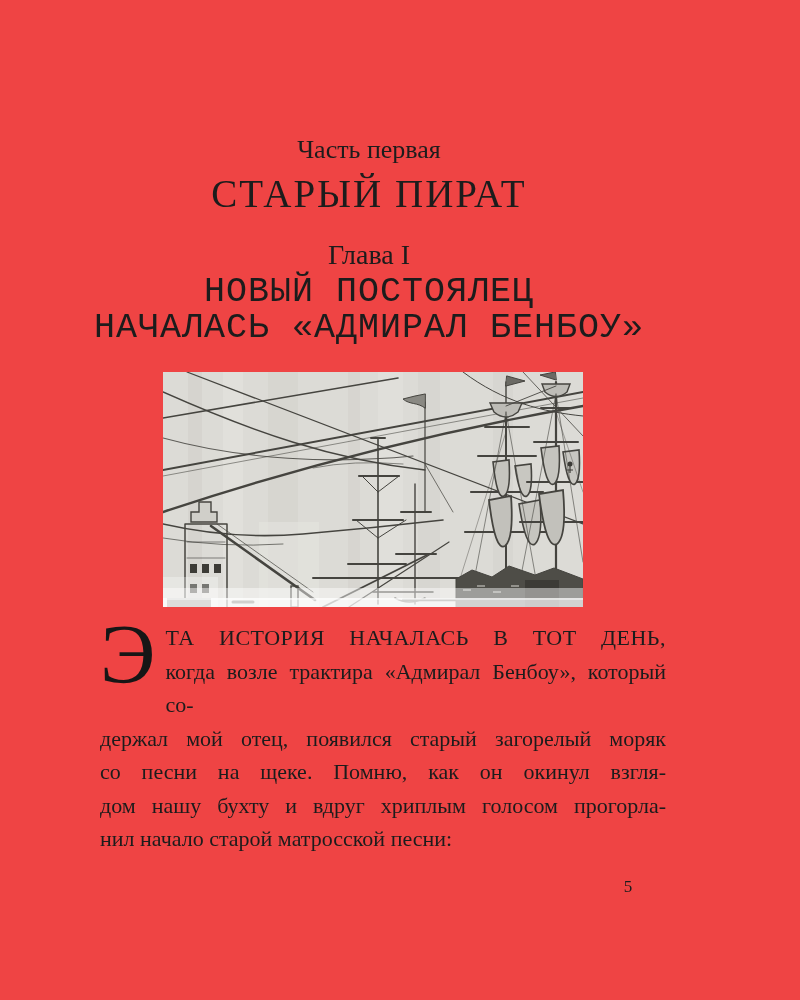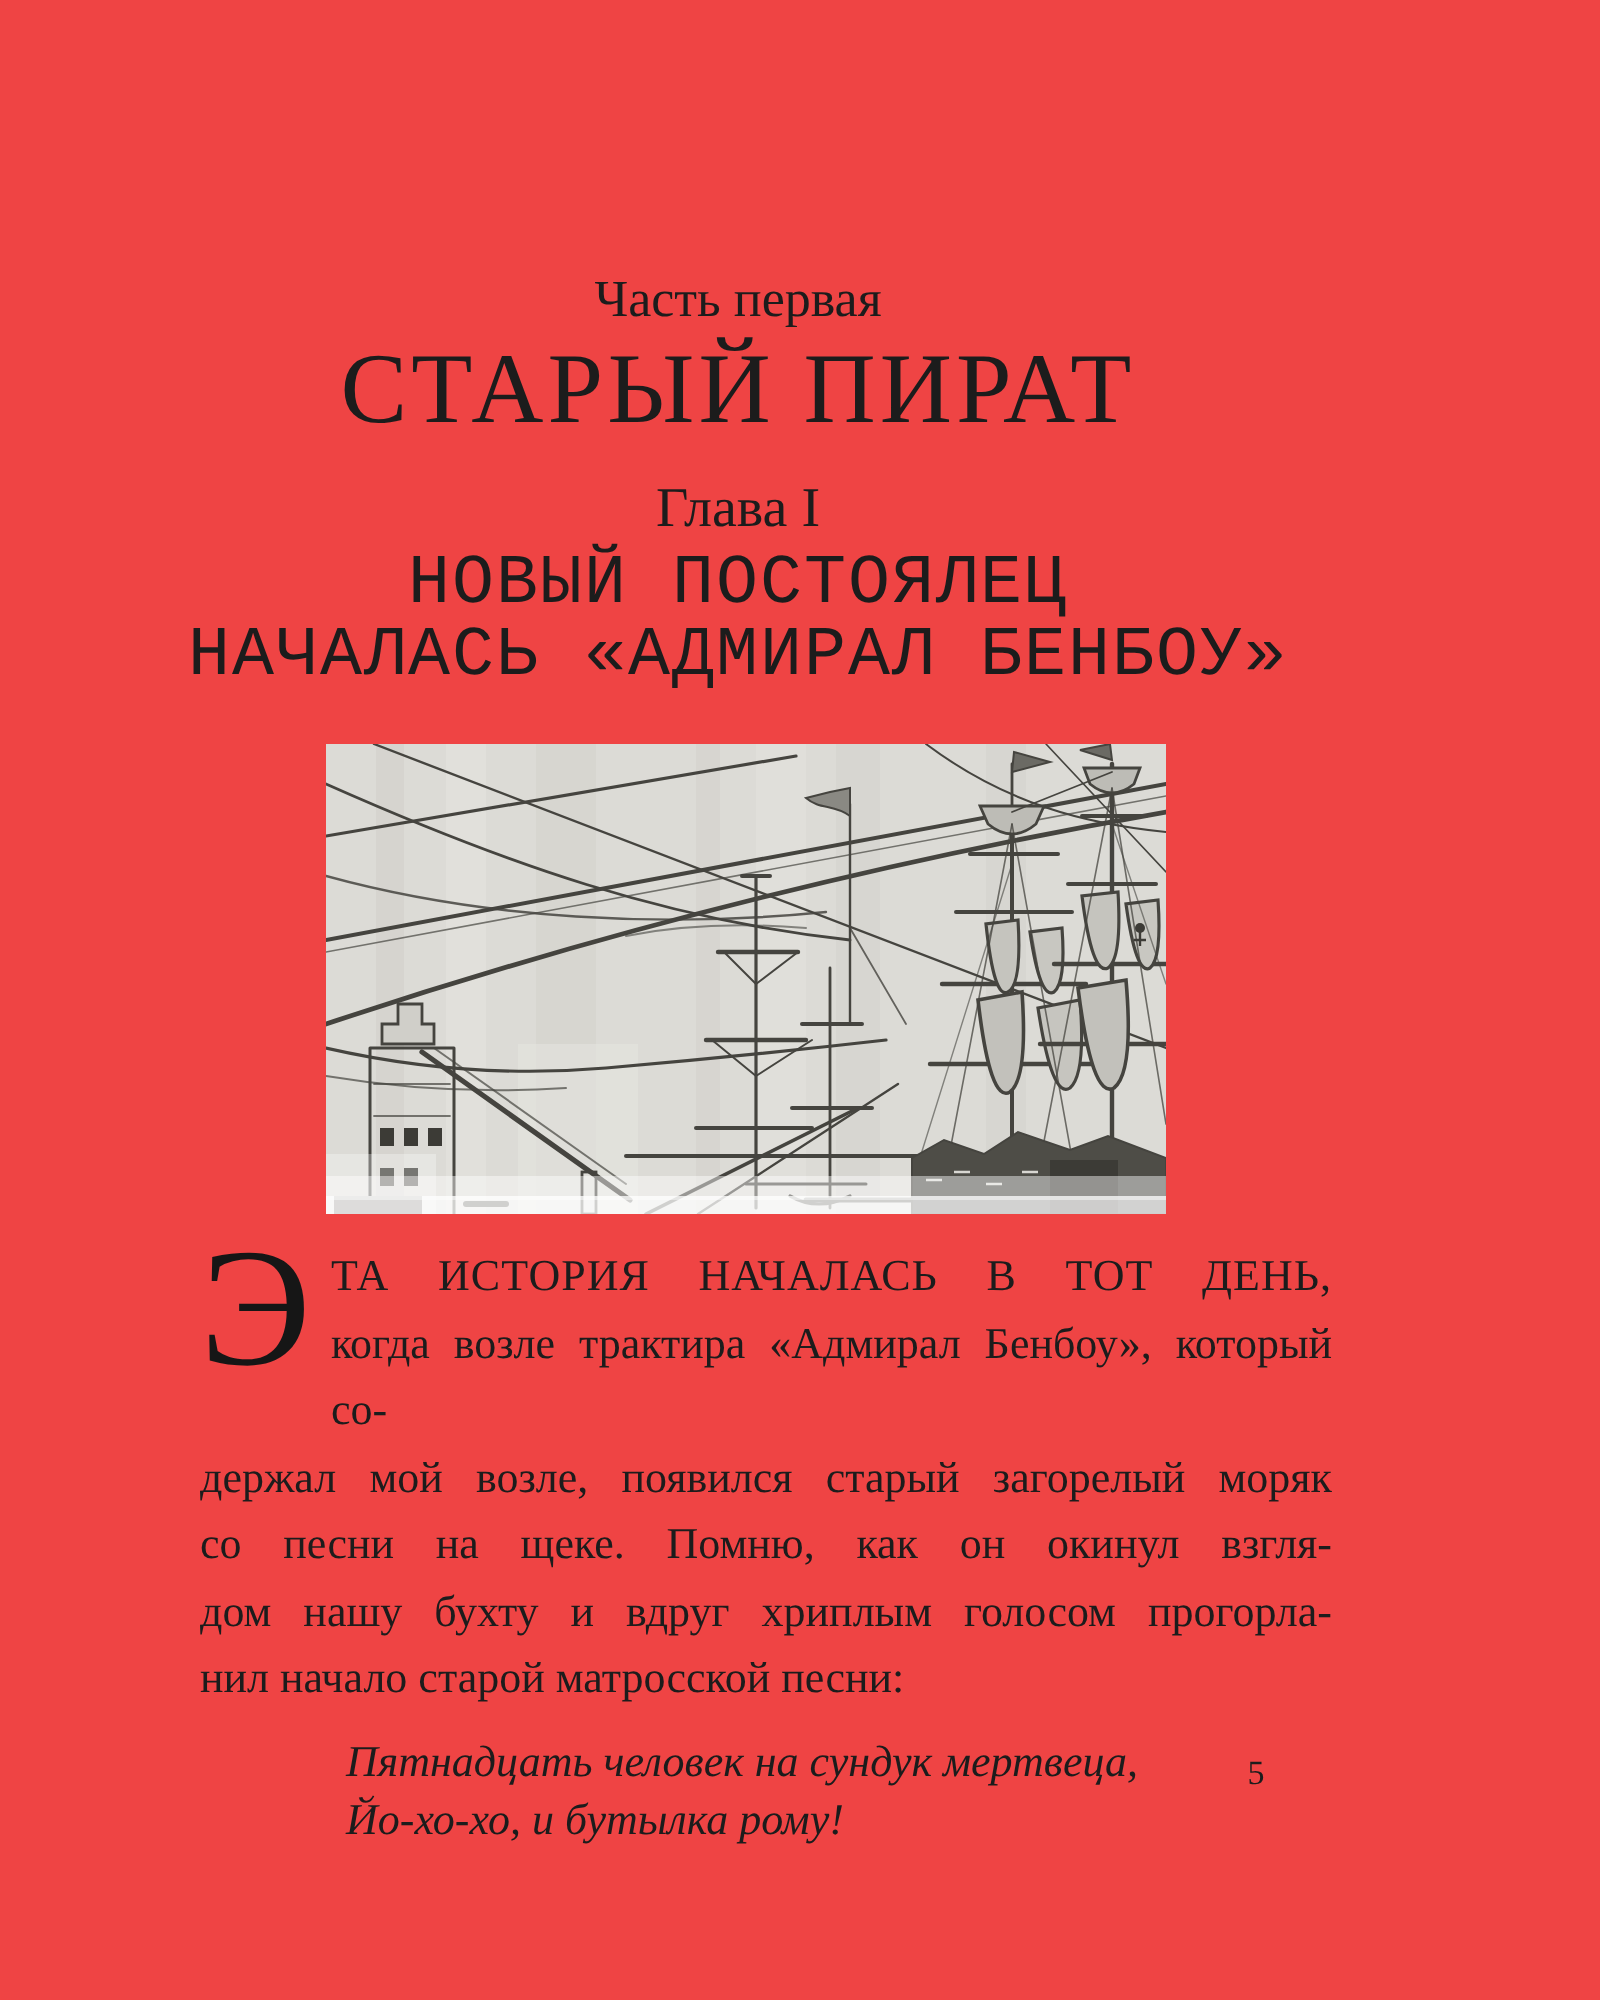"СТАРЫЙ ПИРАТ" .part-title { font-size: 50px -> 39px }
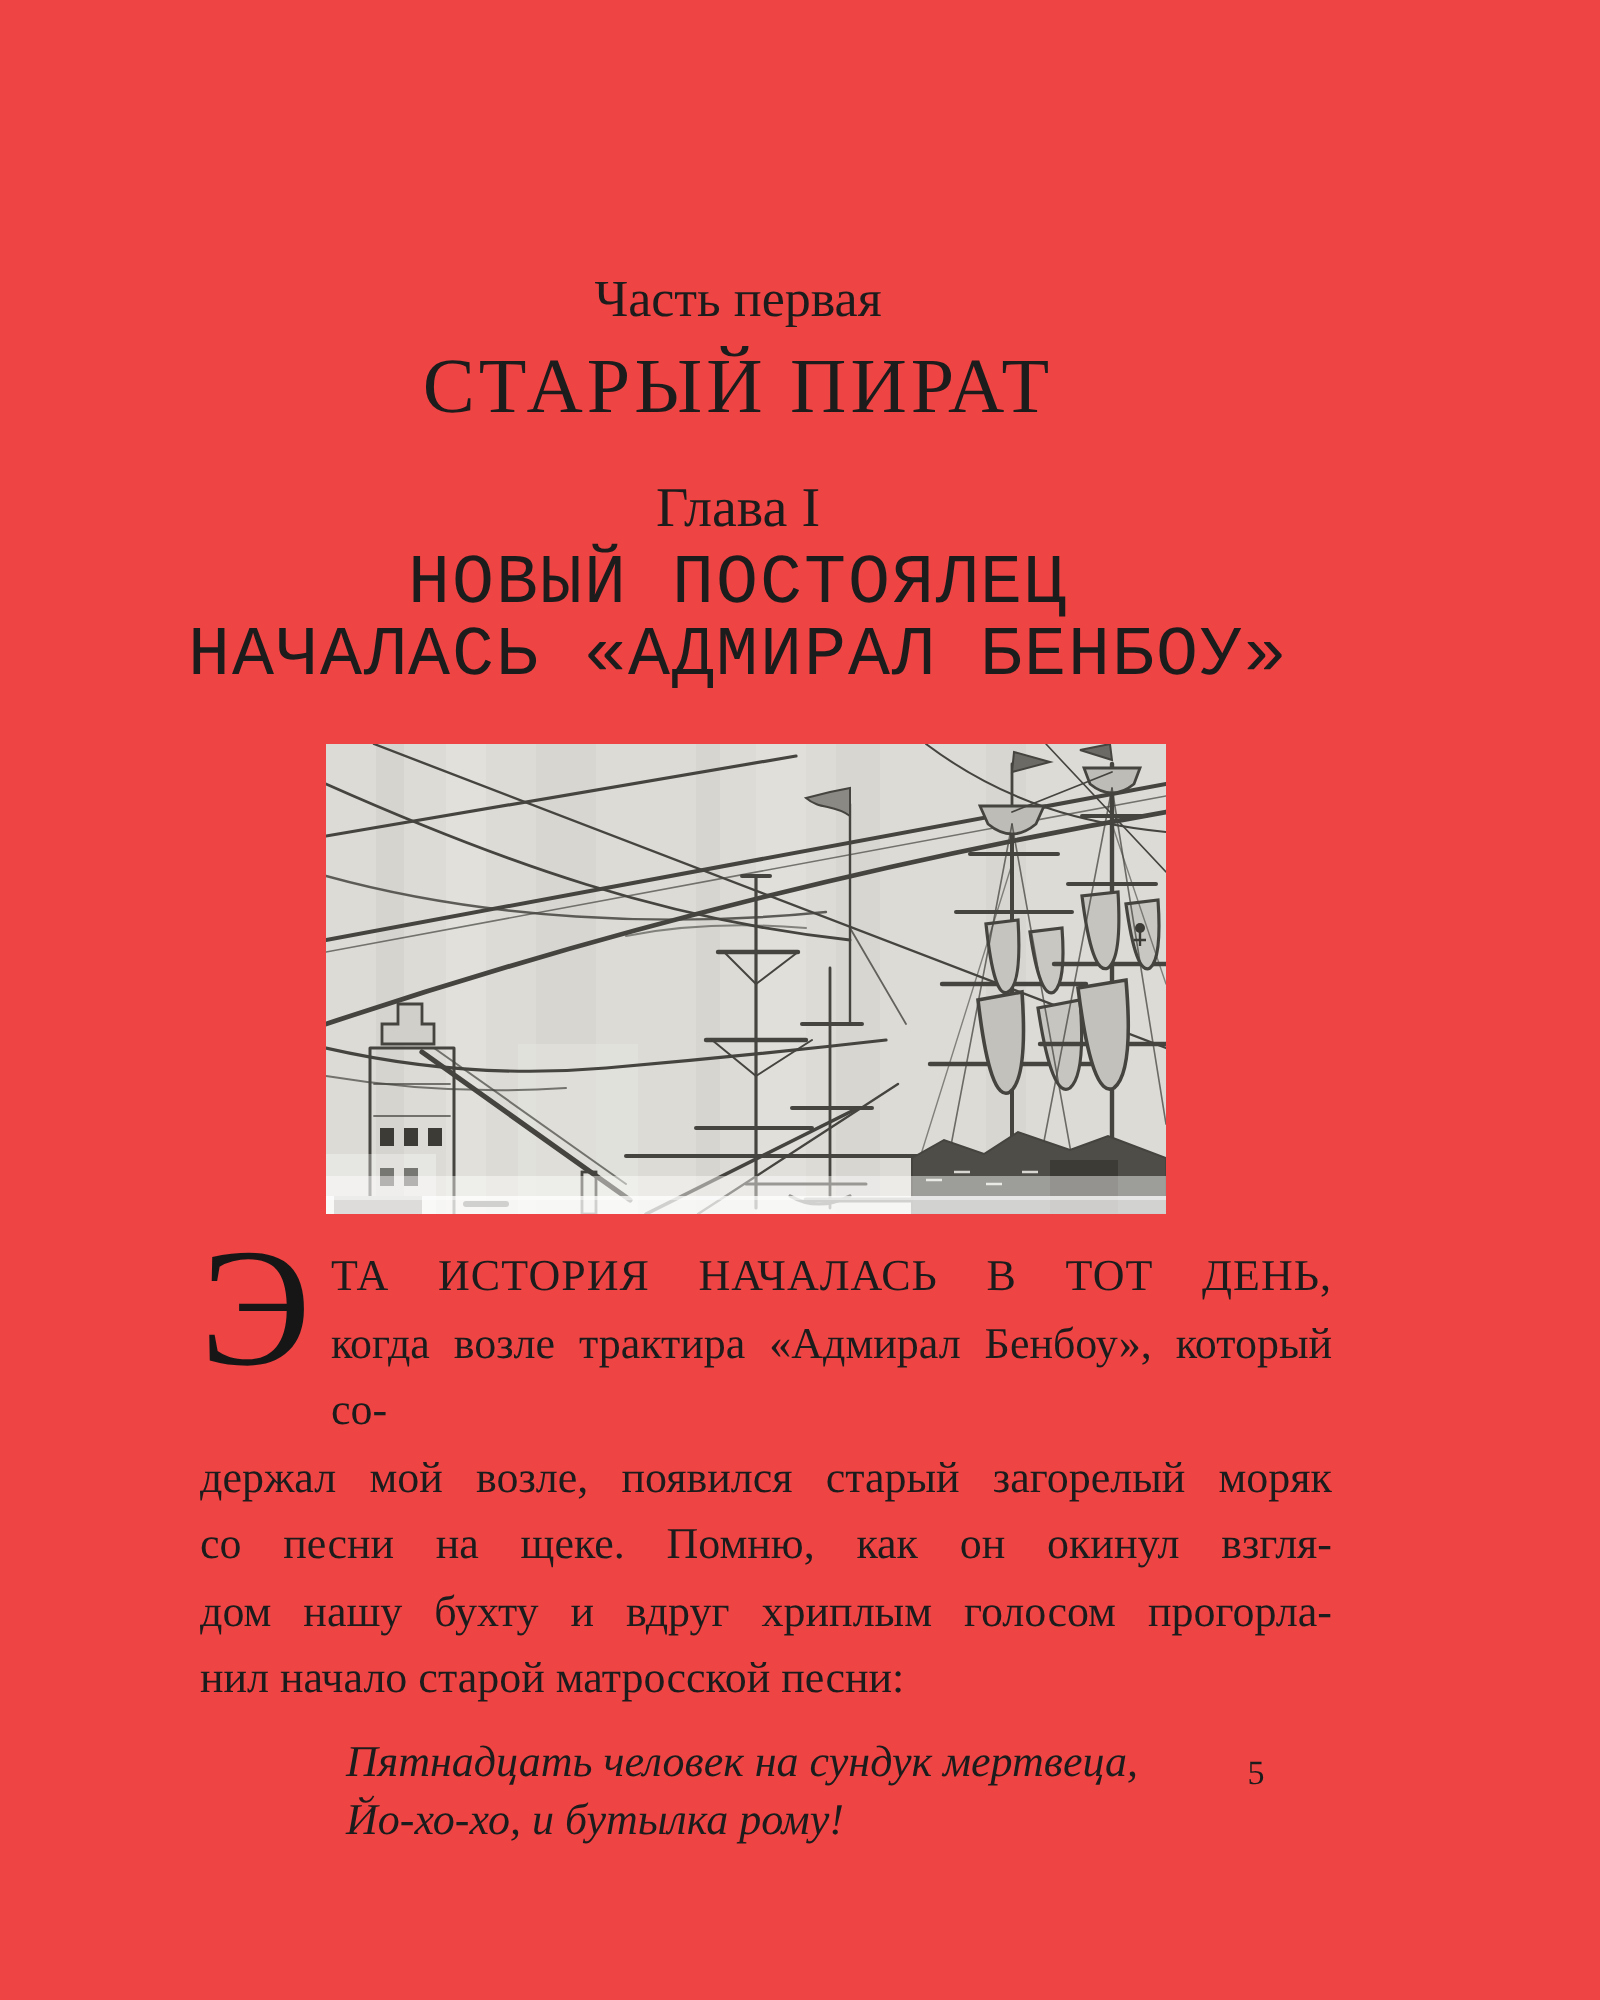"держал мой возле, появился старый" div.jline { text: возле -> отец }
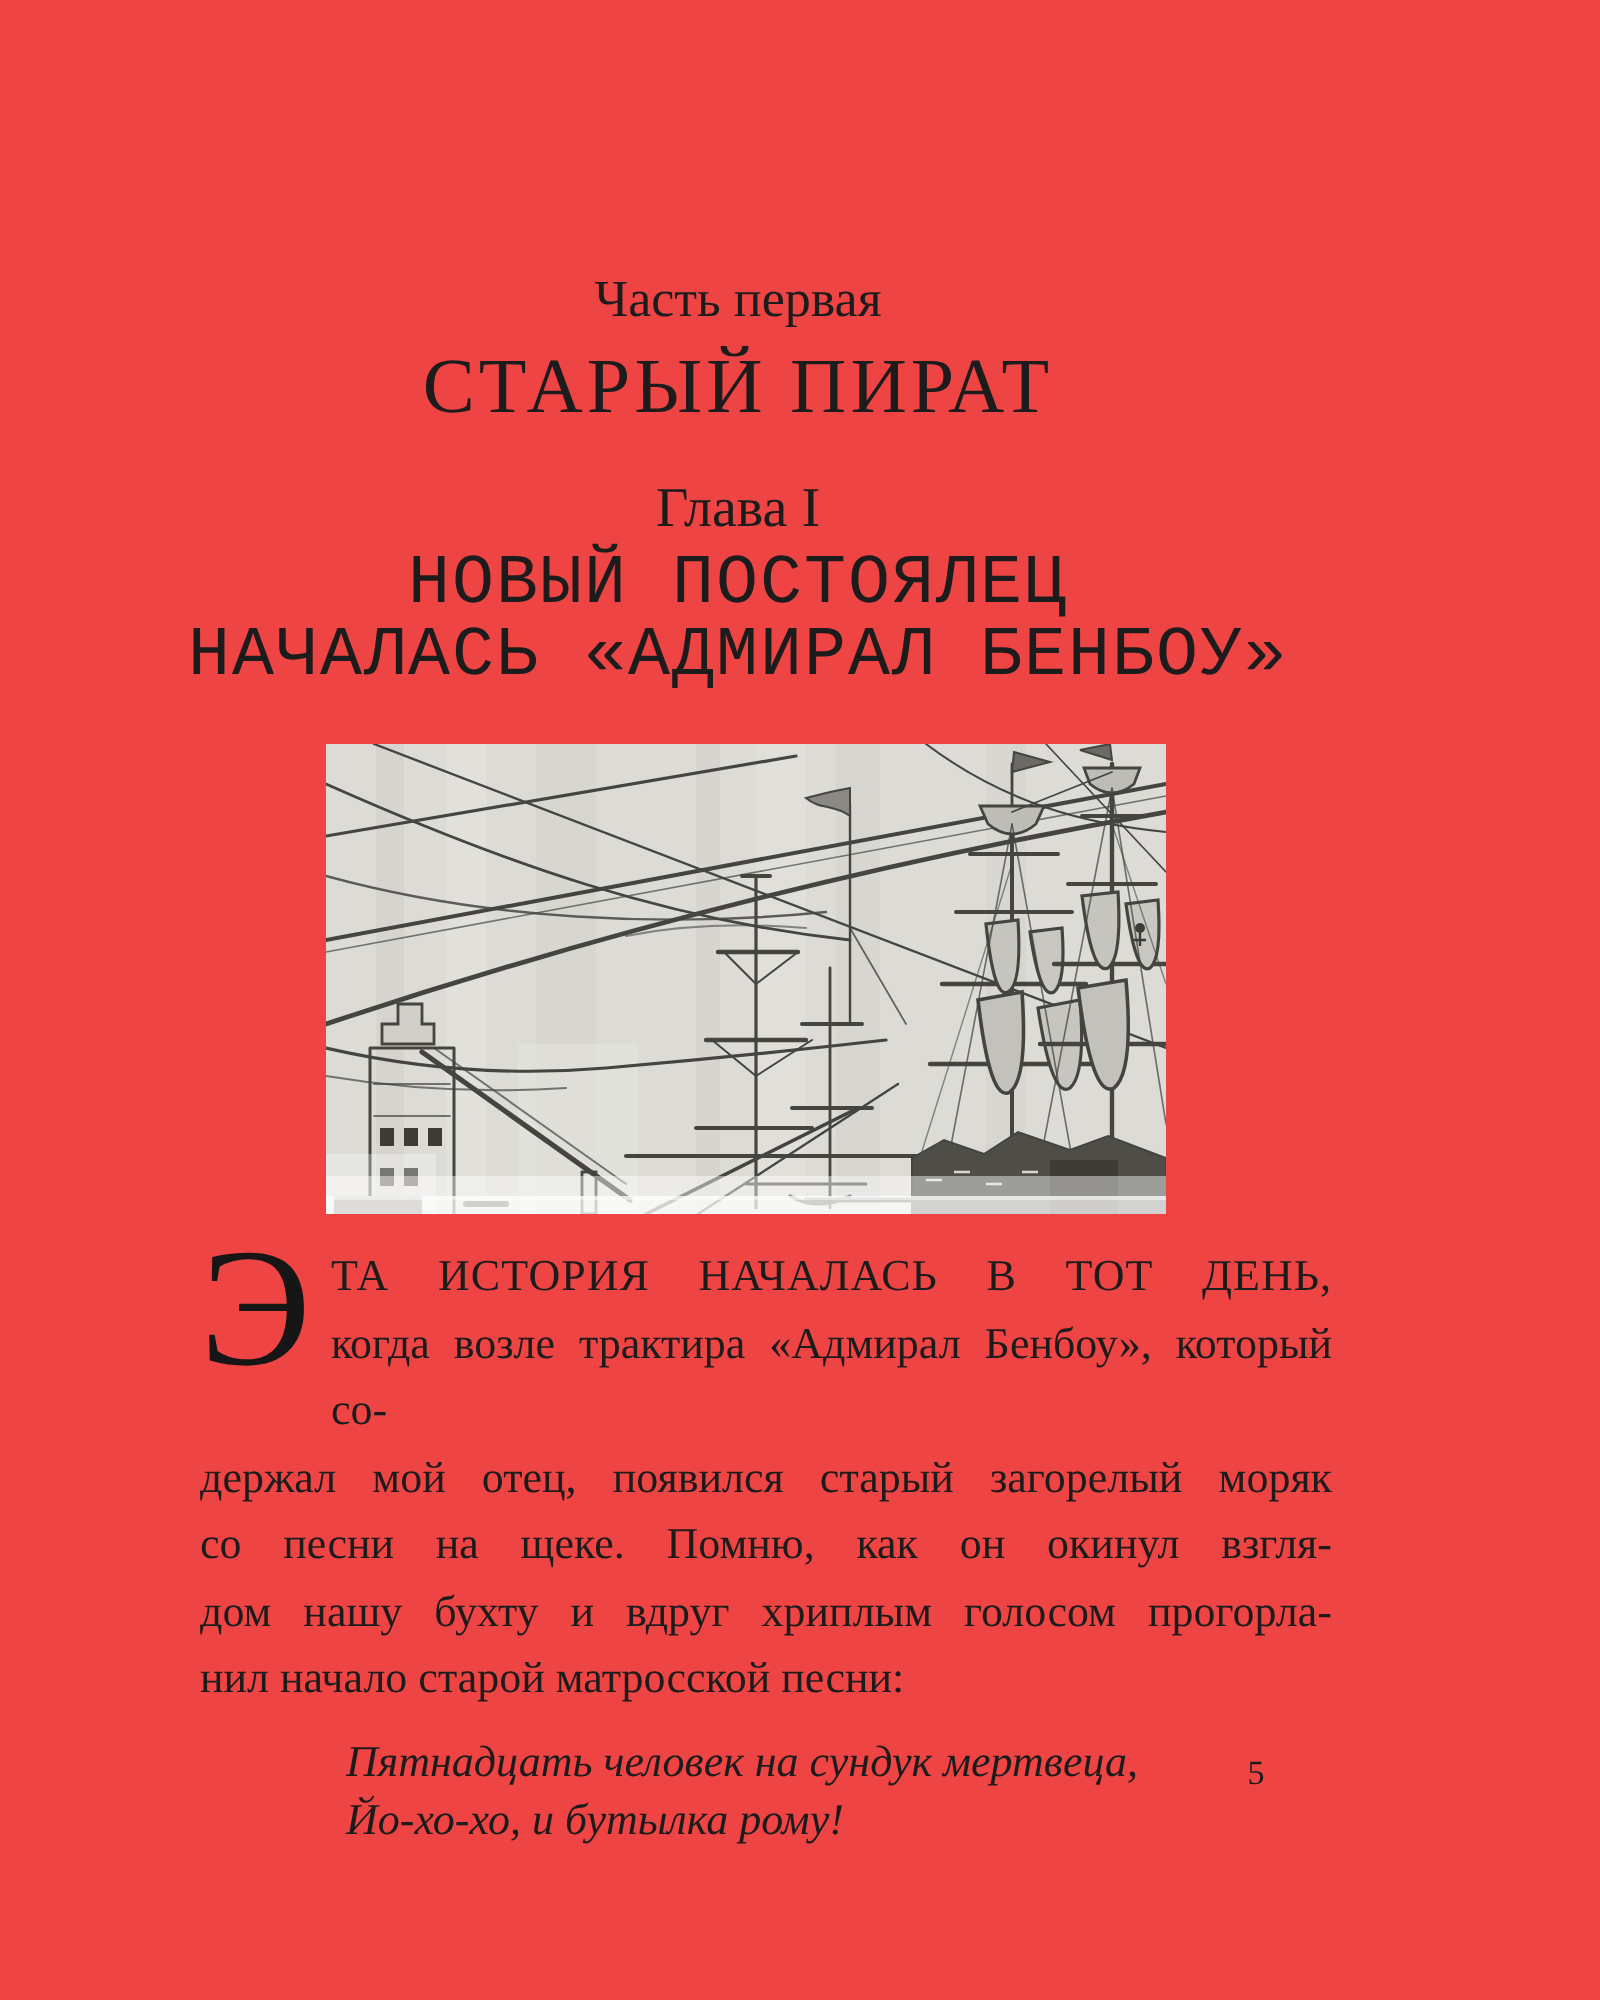"Пятнадцать человек на сундук мертвеца," div.verse { html: <div> <div>Пятнадцать человек на сундук мертвеца,</div> <div>Йо-хо-хо, и бутылка рому!</div> </div> -> none }
